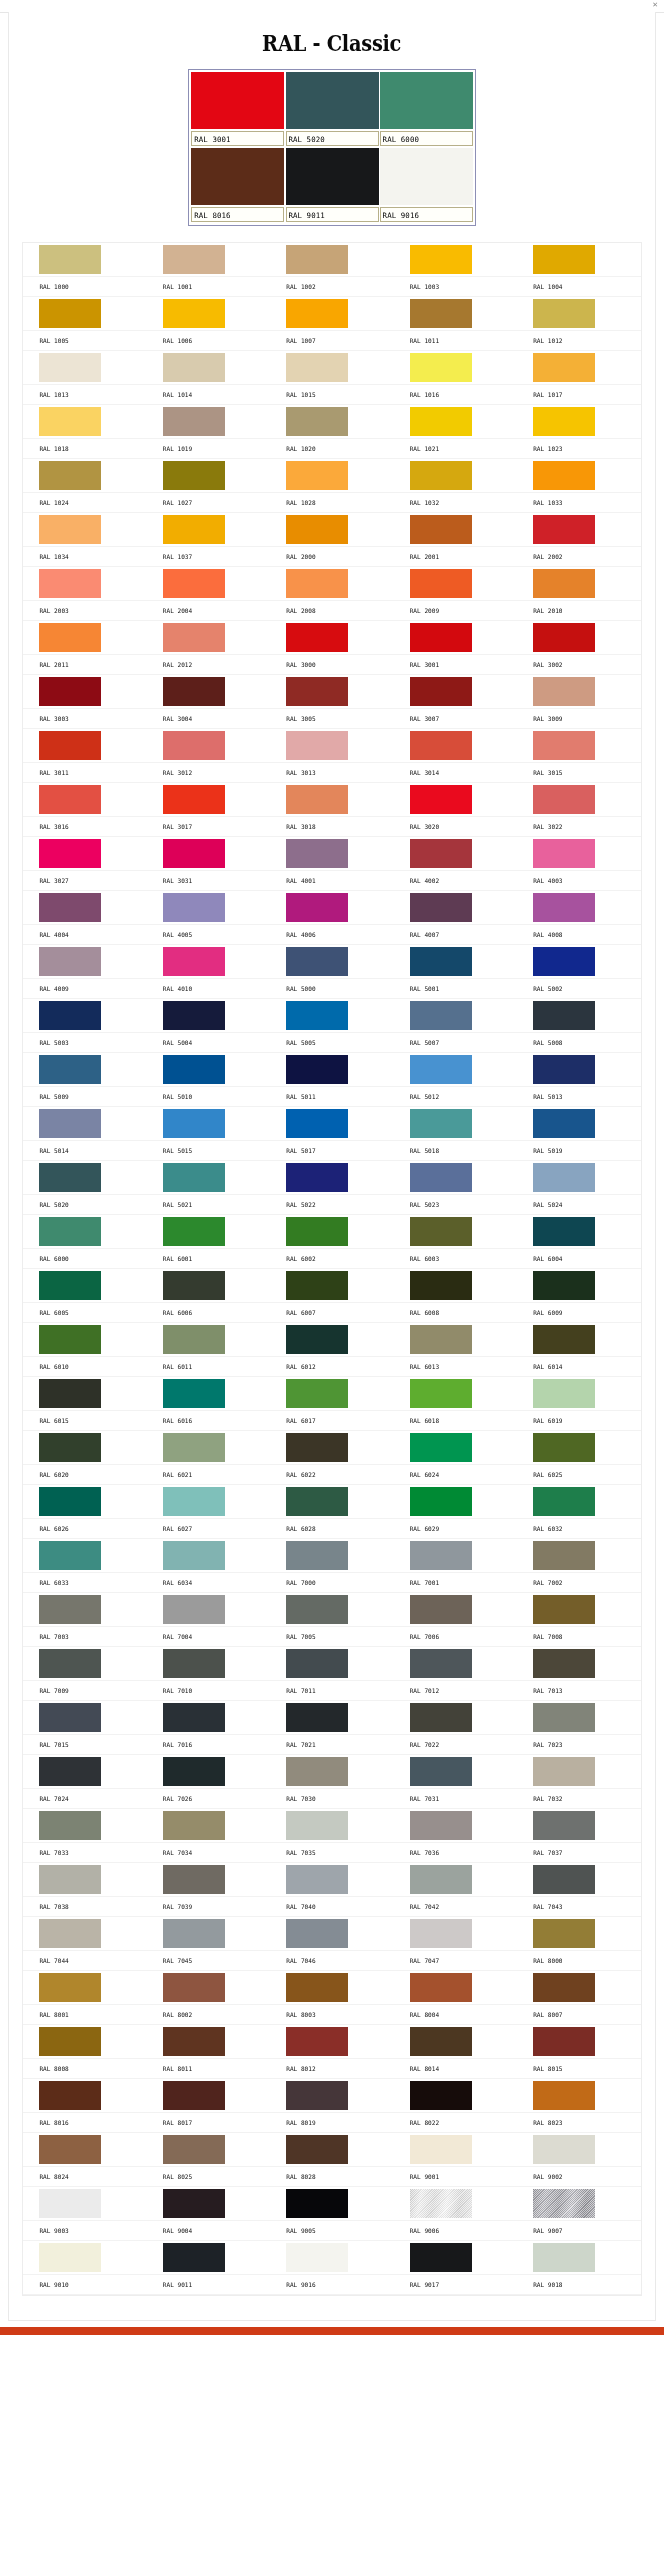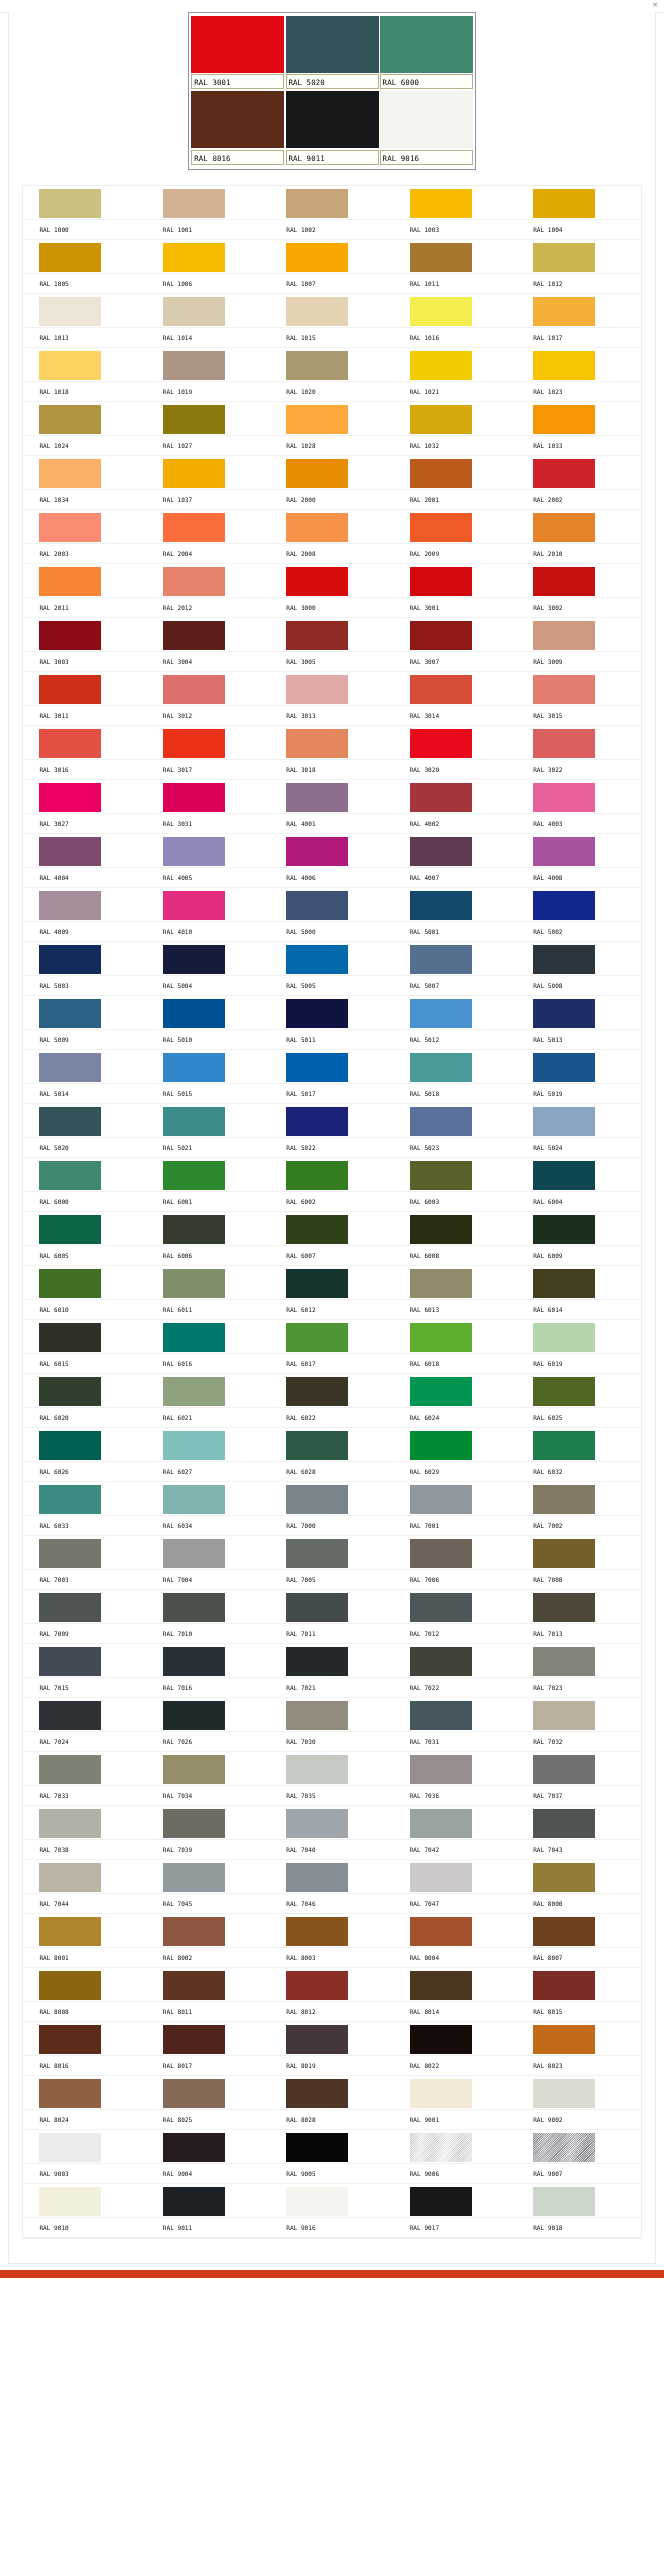"RAL - Classic" div.header { html: none -> <div> <span>RAL - Classic</span> </div> }
